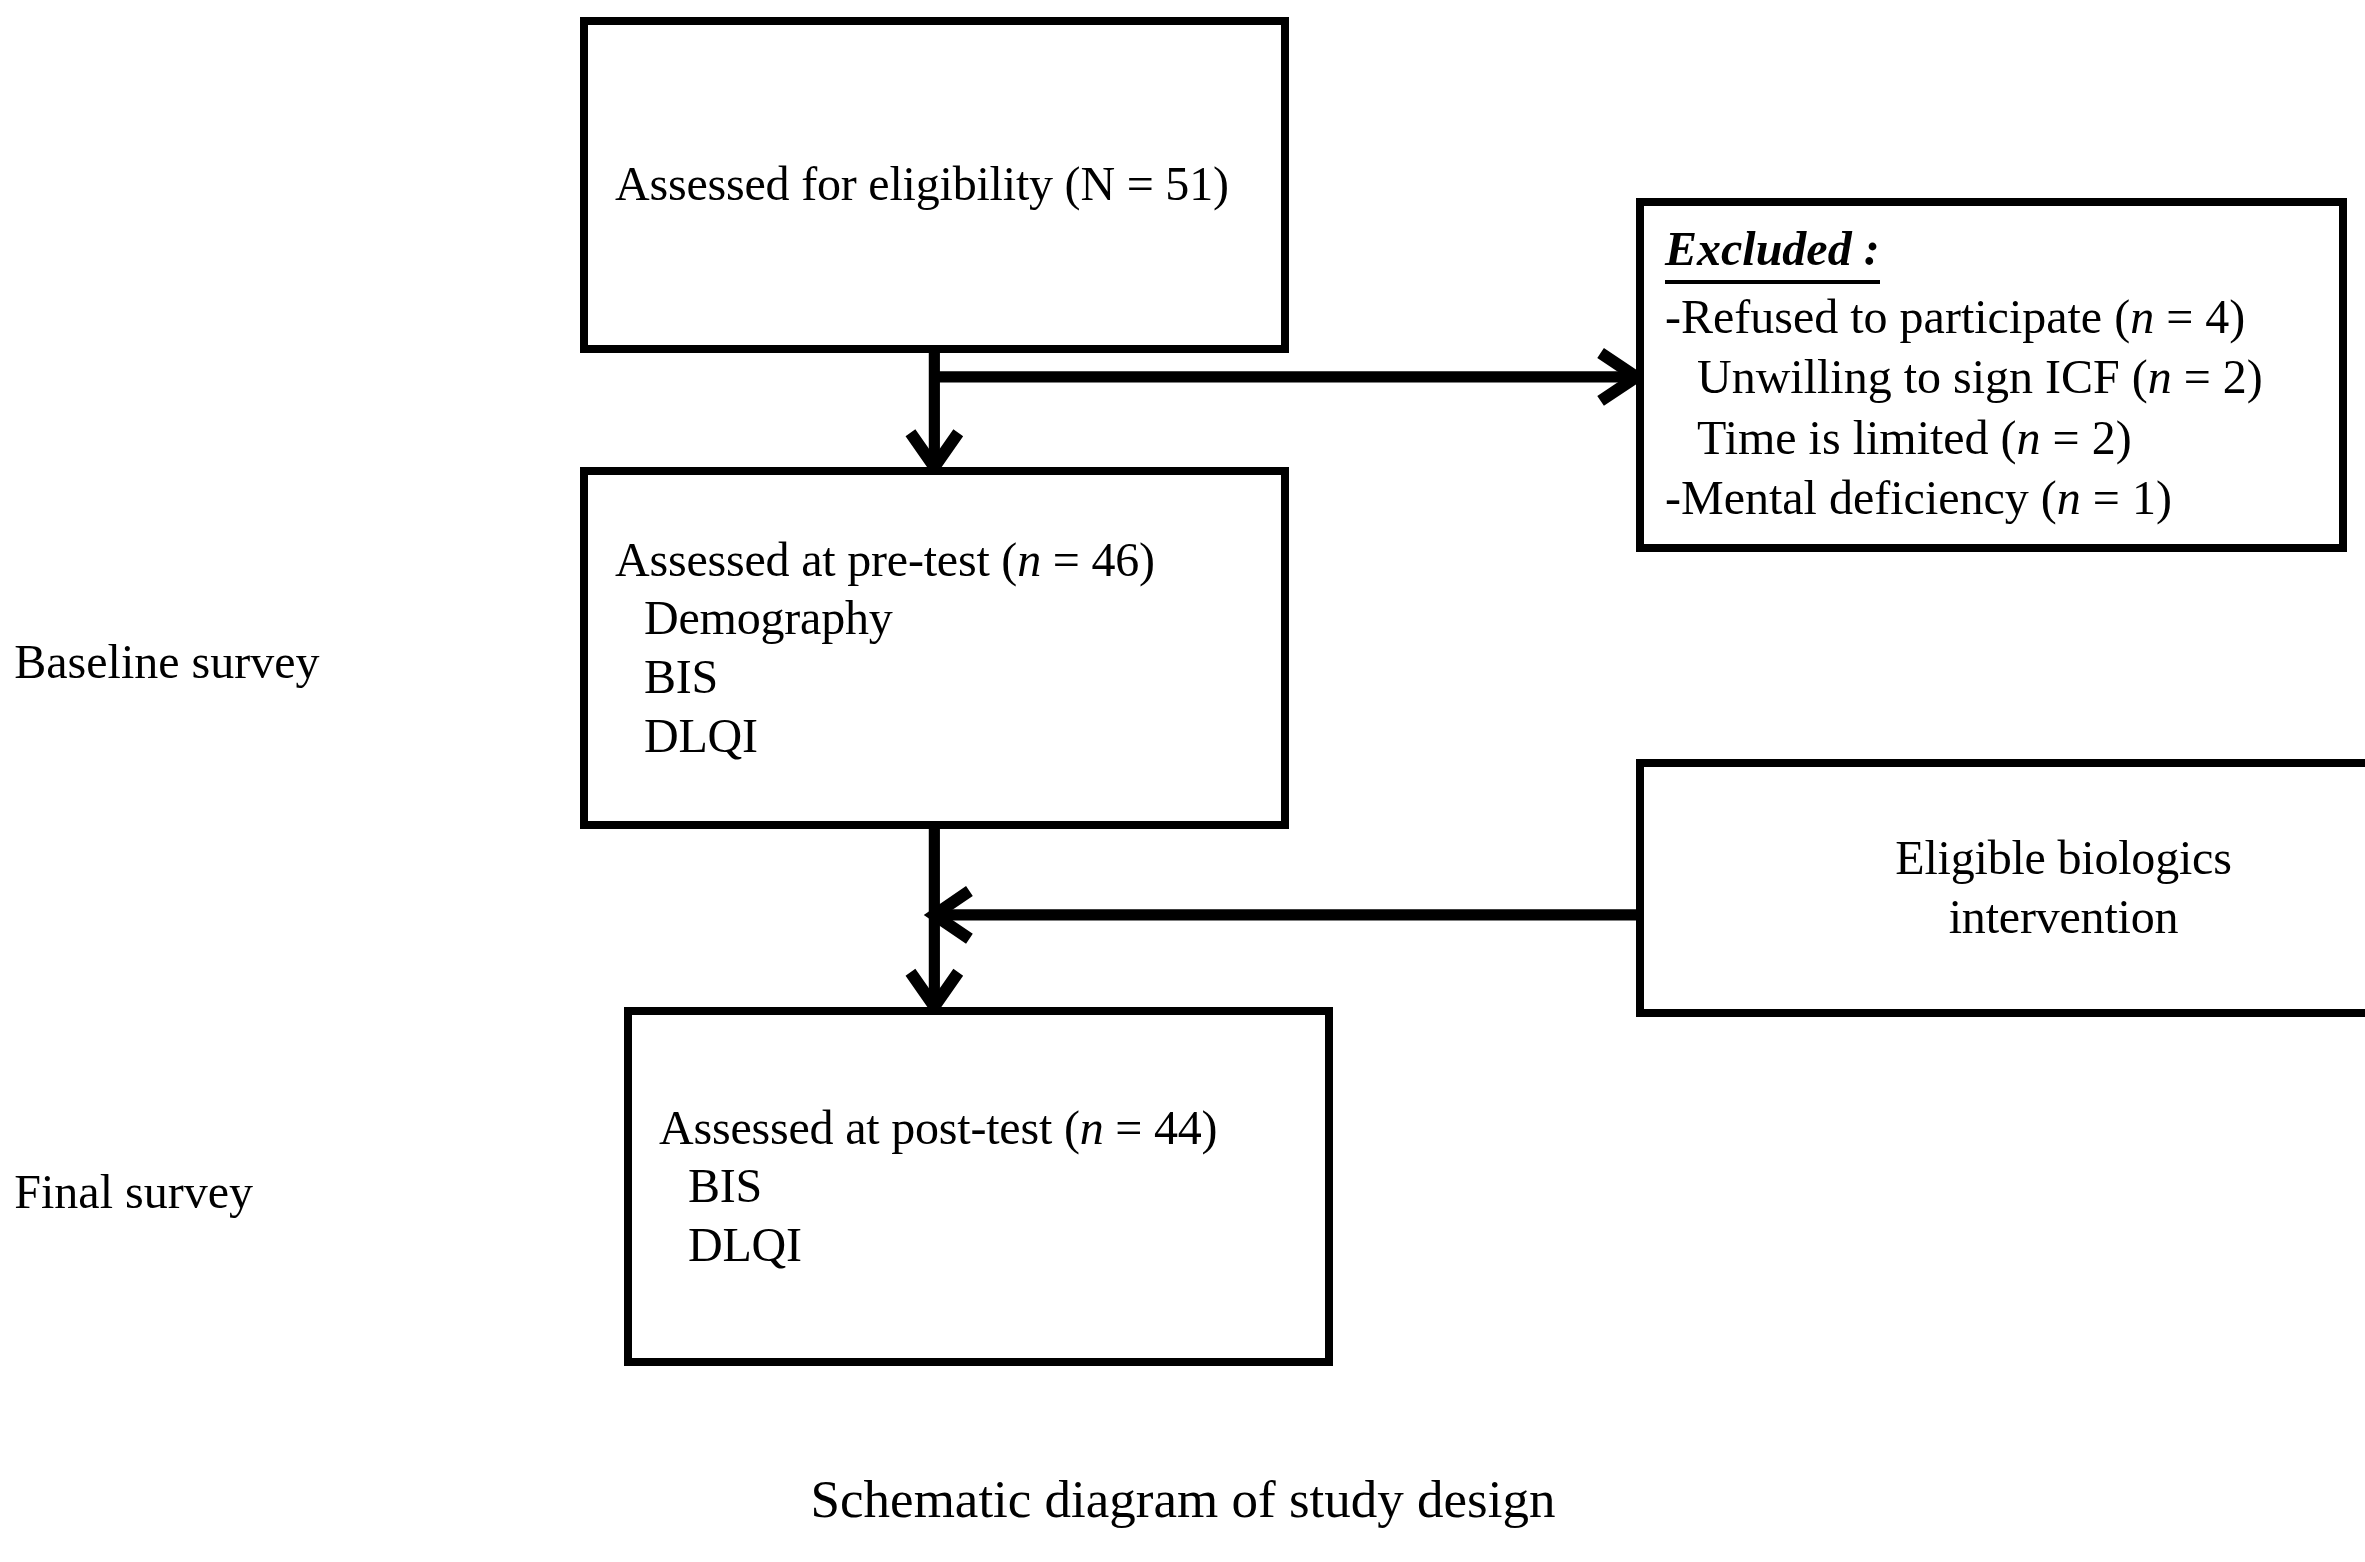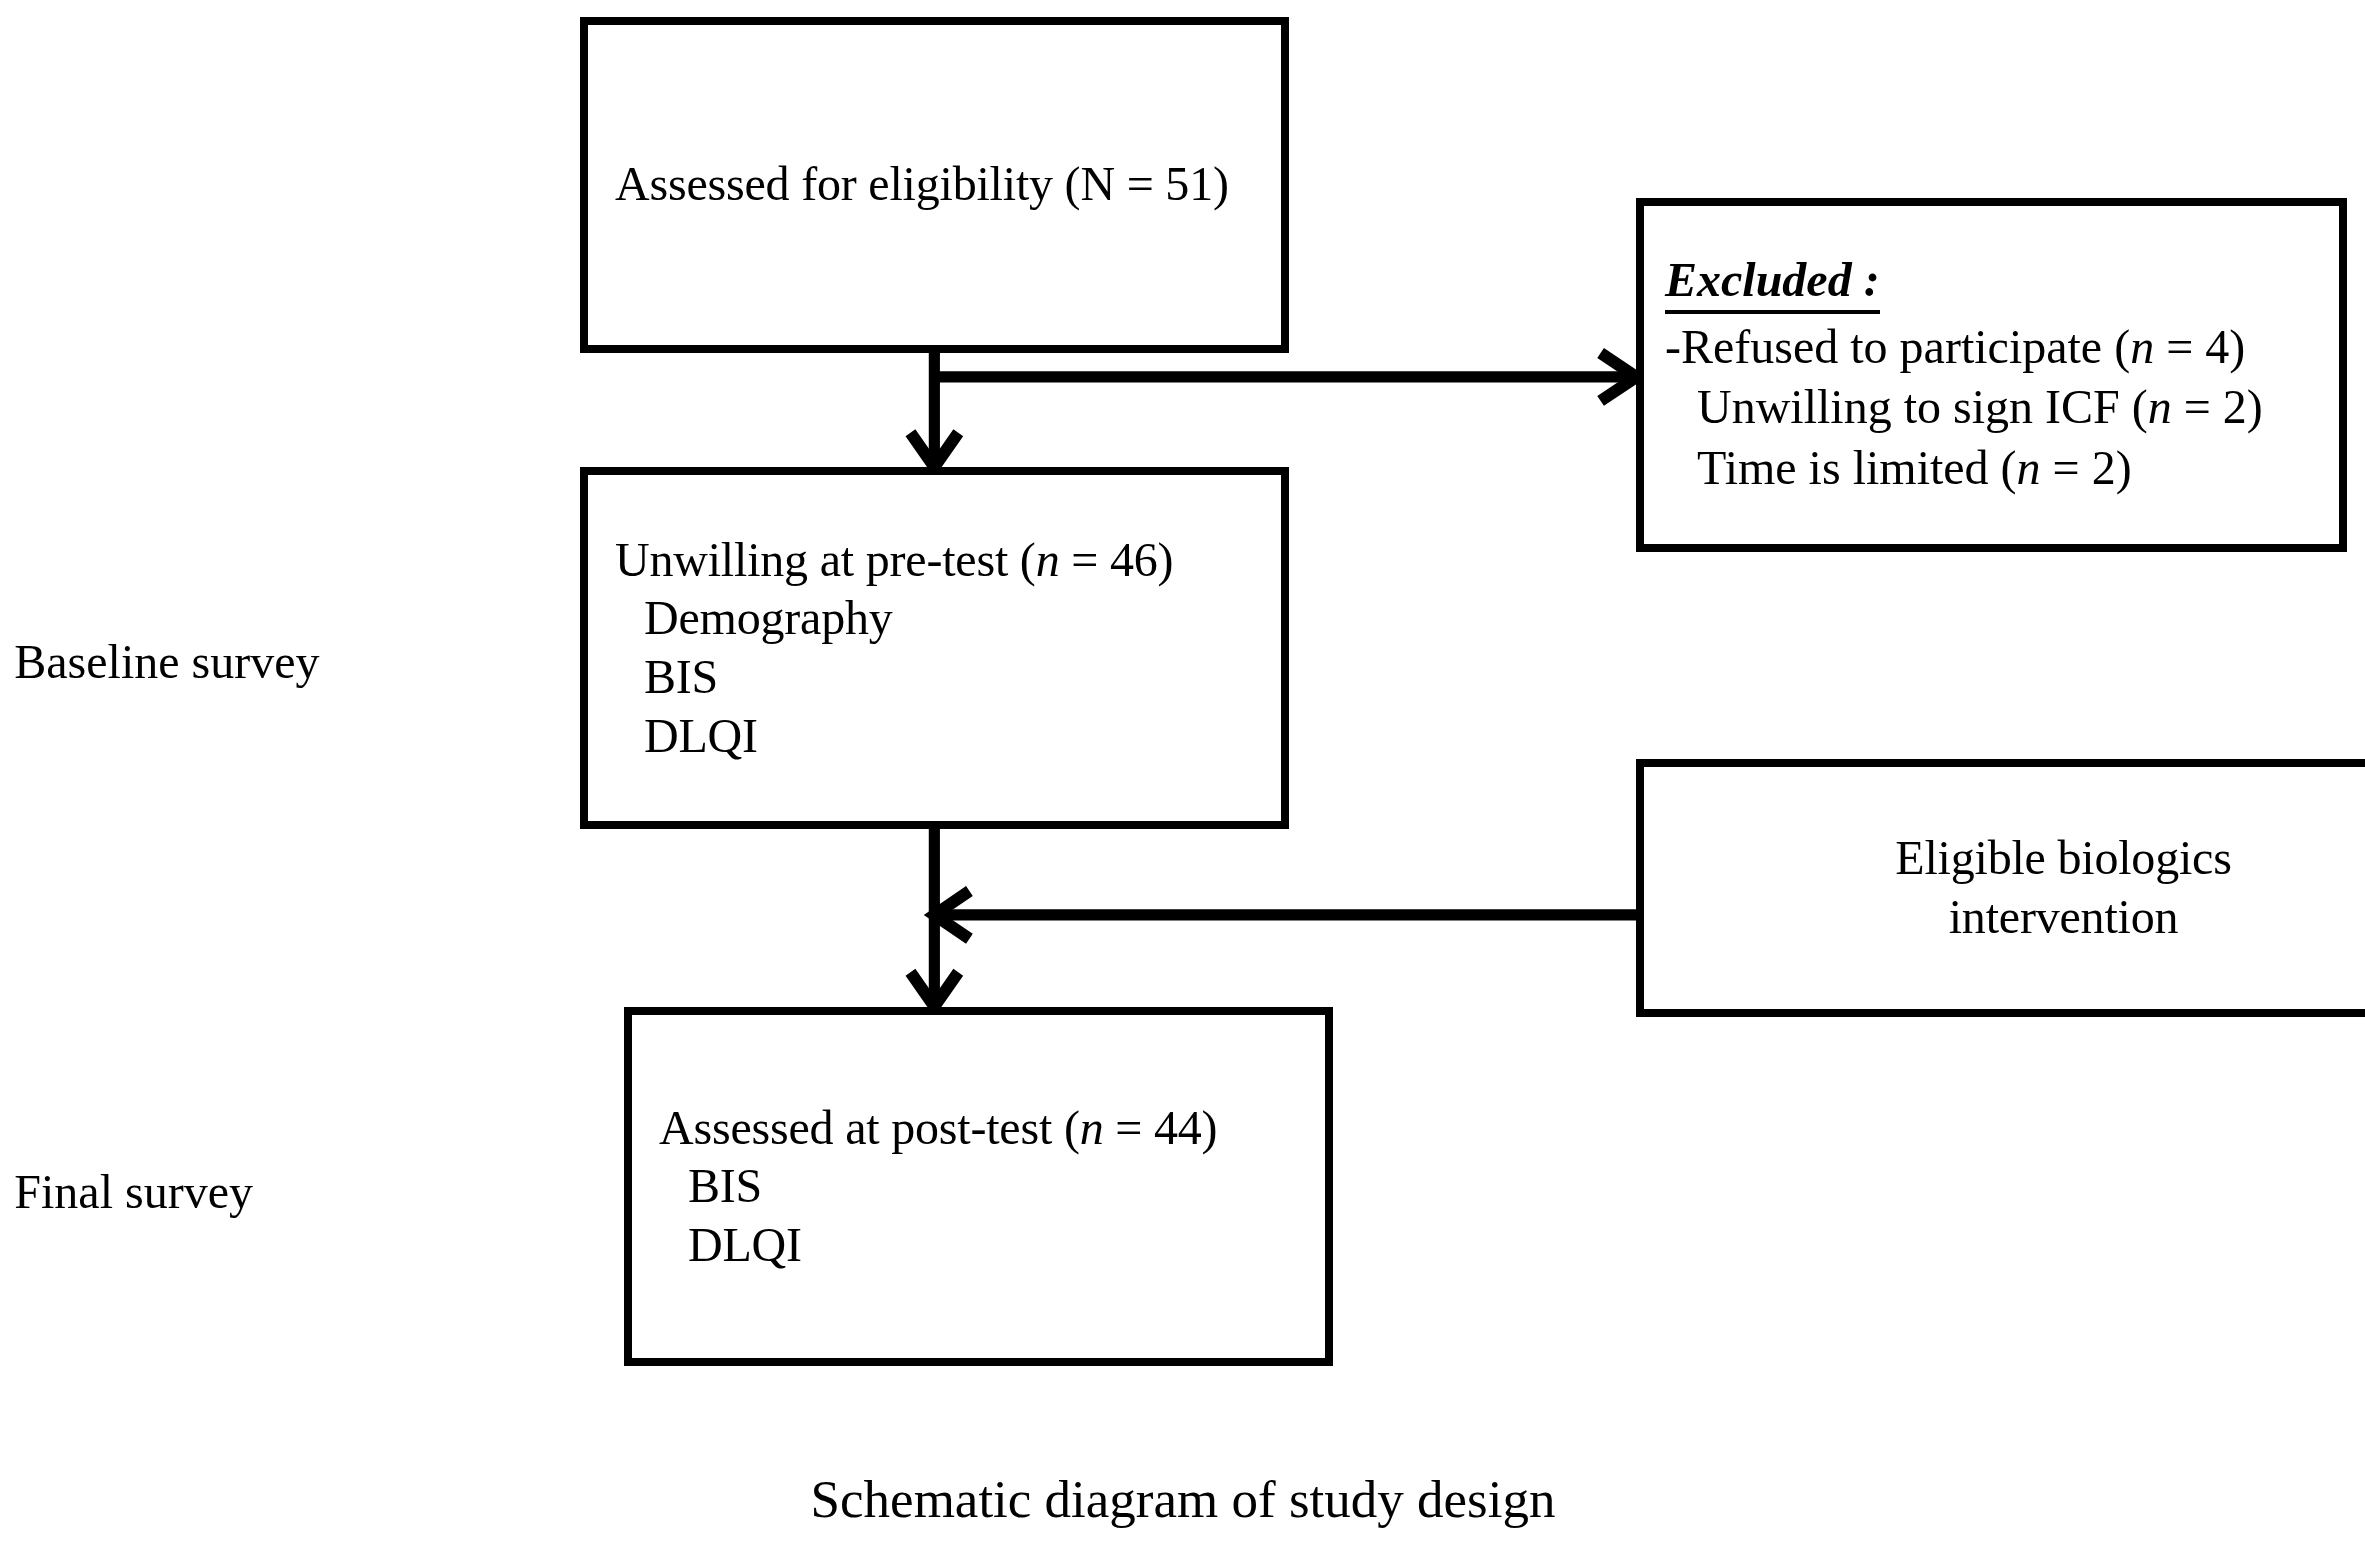"-Mental deficiency (n = 1)" span.excl-line { html: none -> <span><span>-</span><span>Mental deficiency (</span><span>n</span><span> = 1)</span></span> }
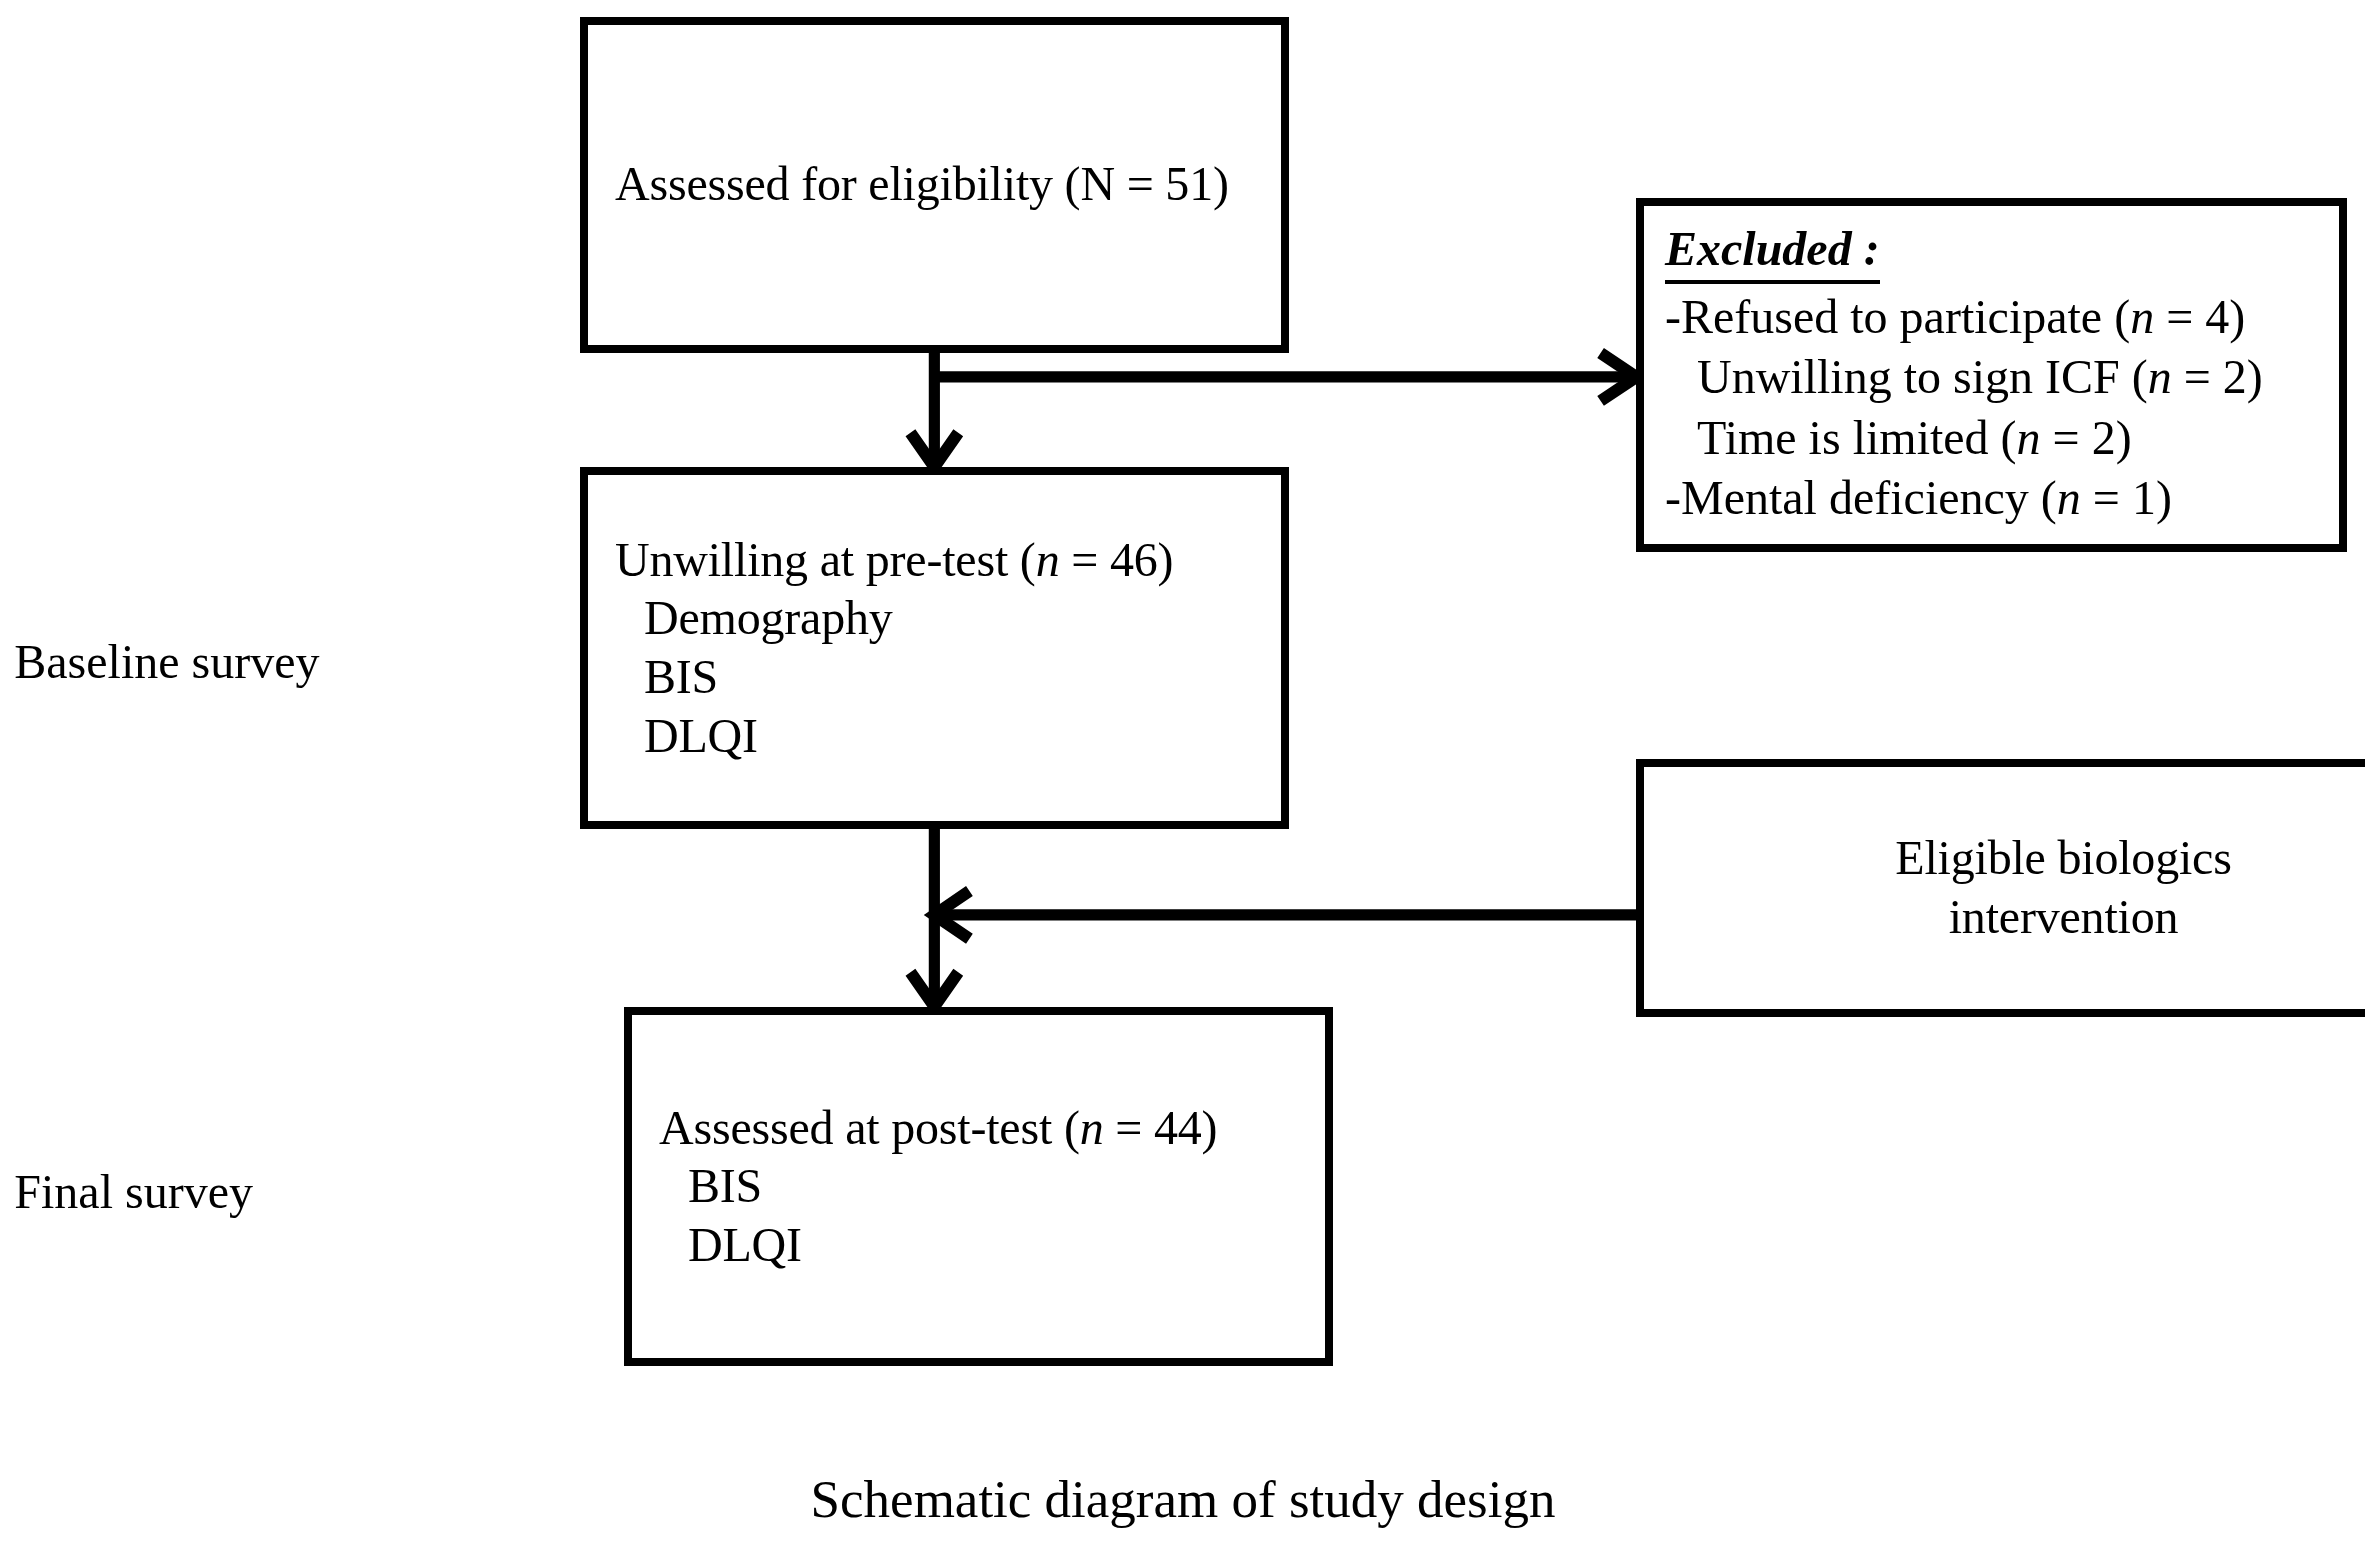"Unwilling at pre-test (" span { text: Unwilling -> Assessed }
